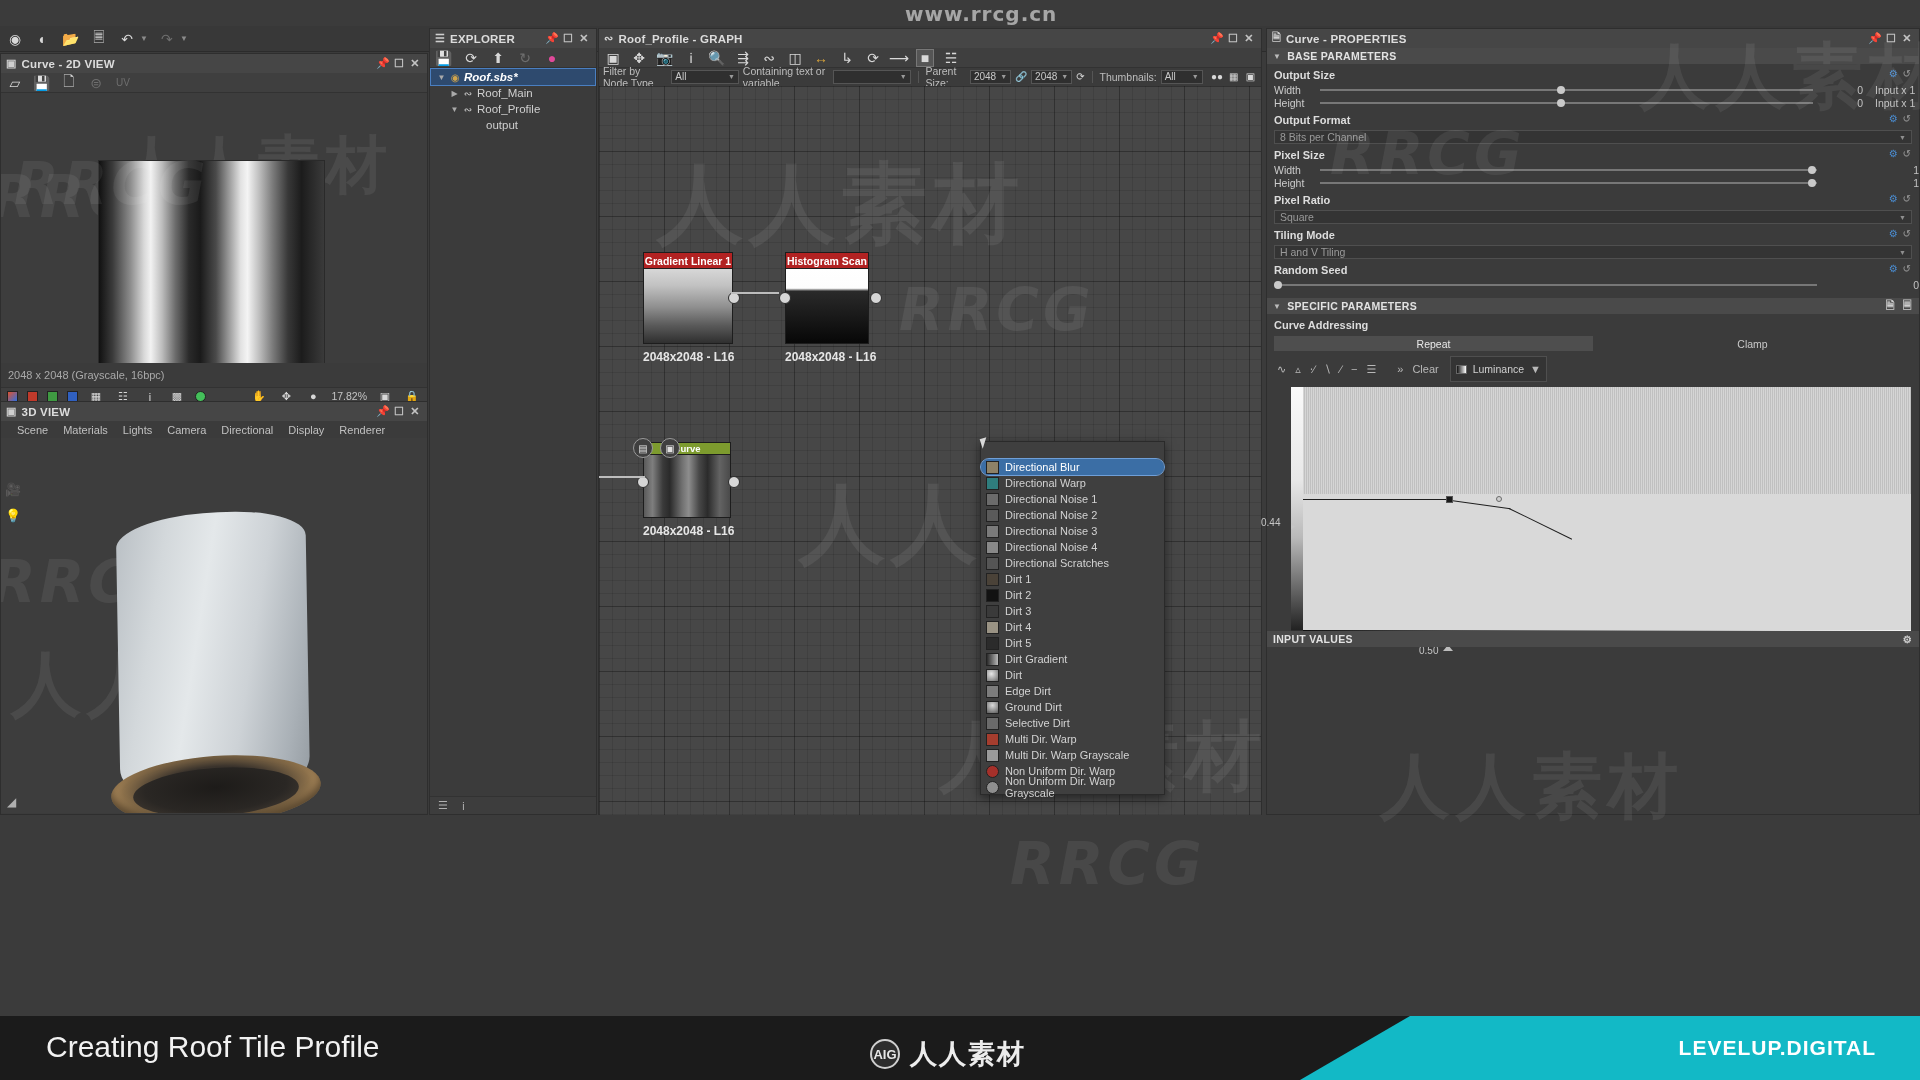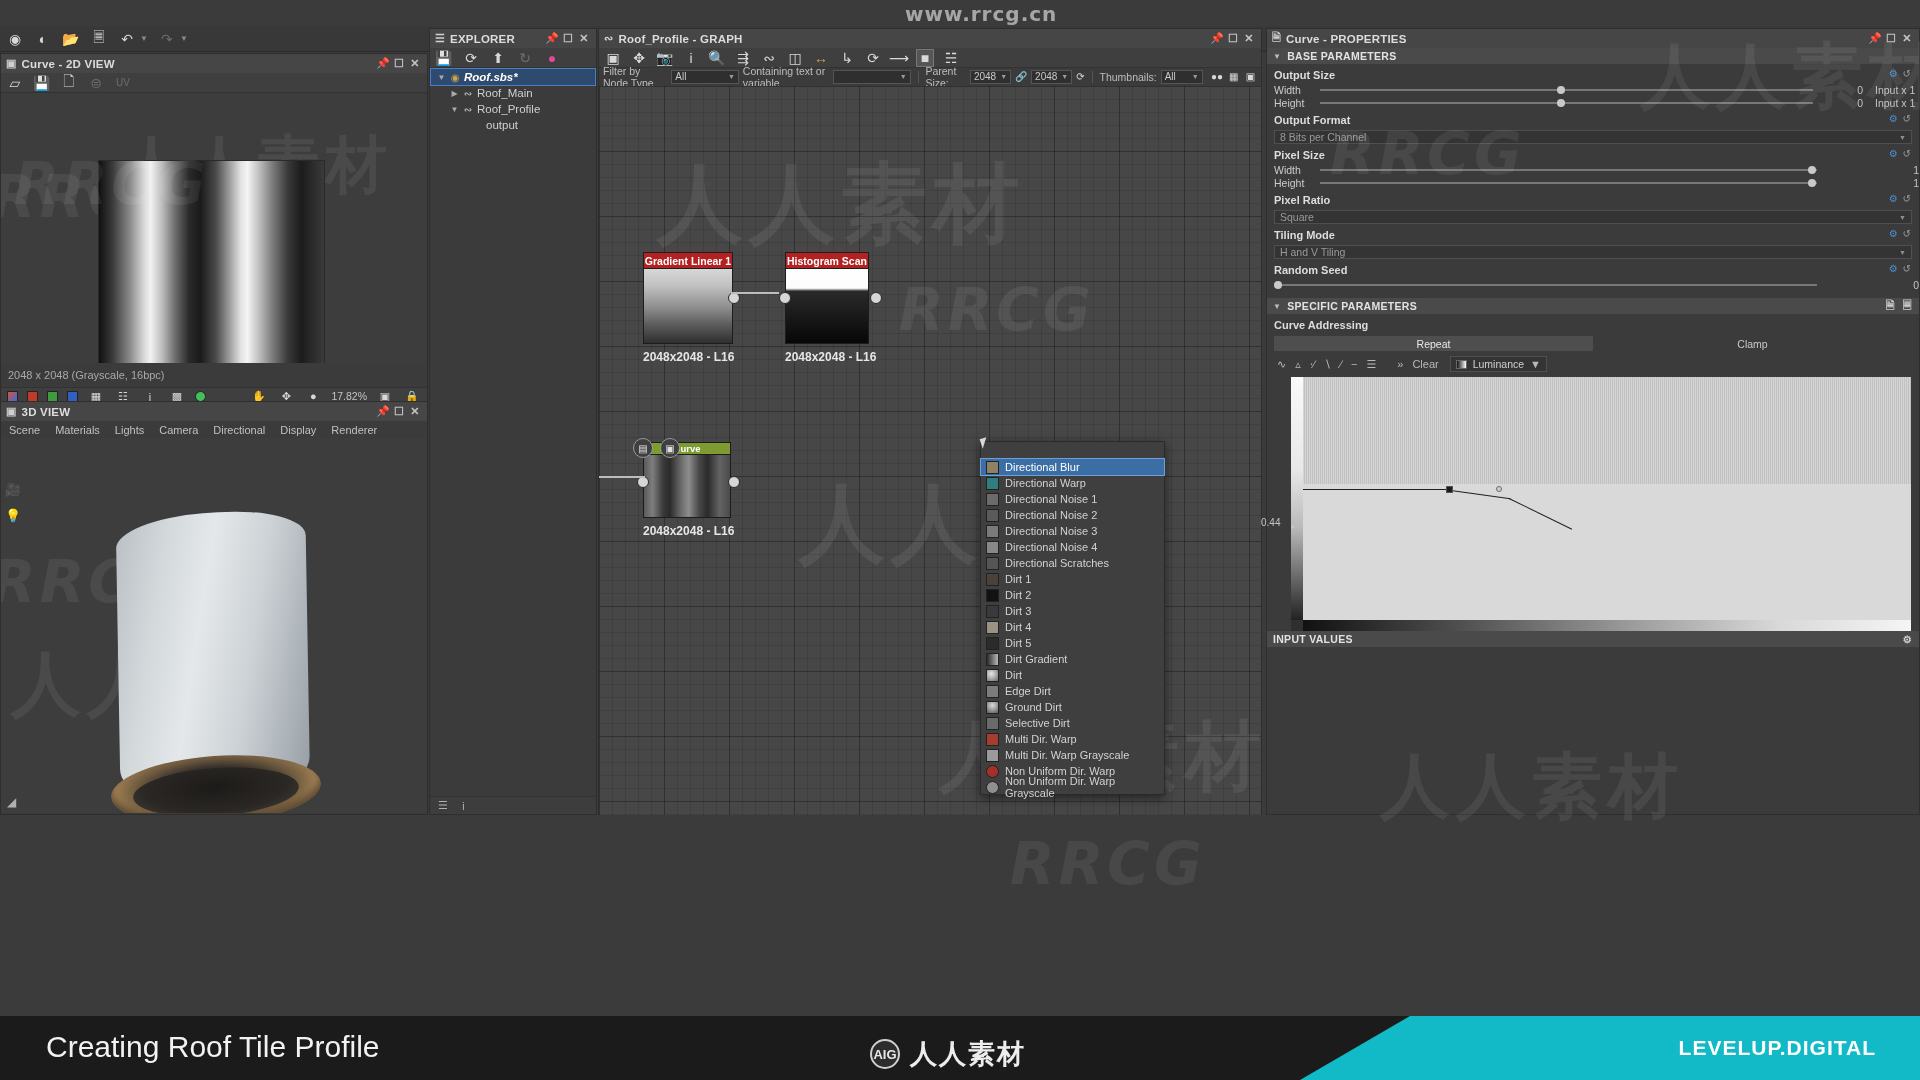"Luminance" span { height: 16px -> 26px }
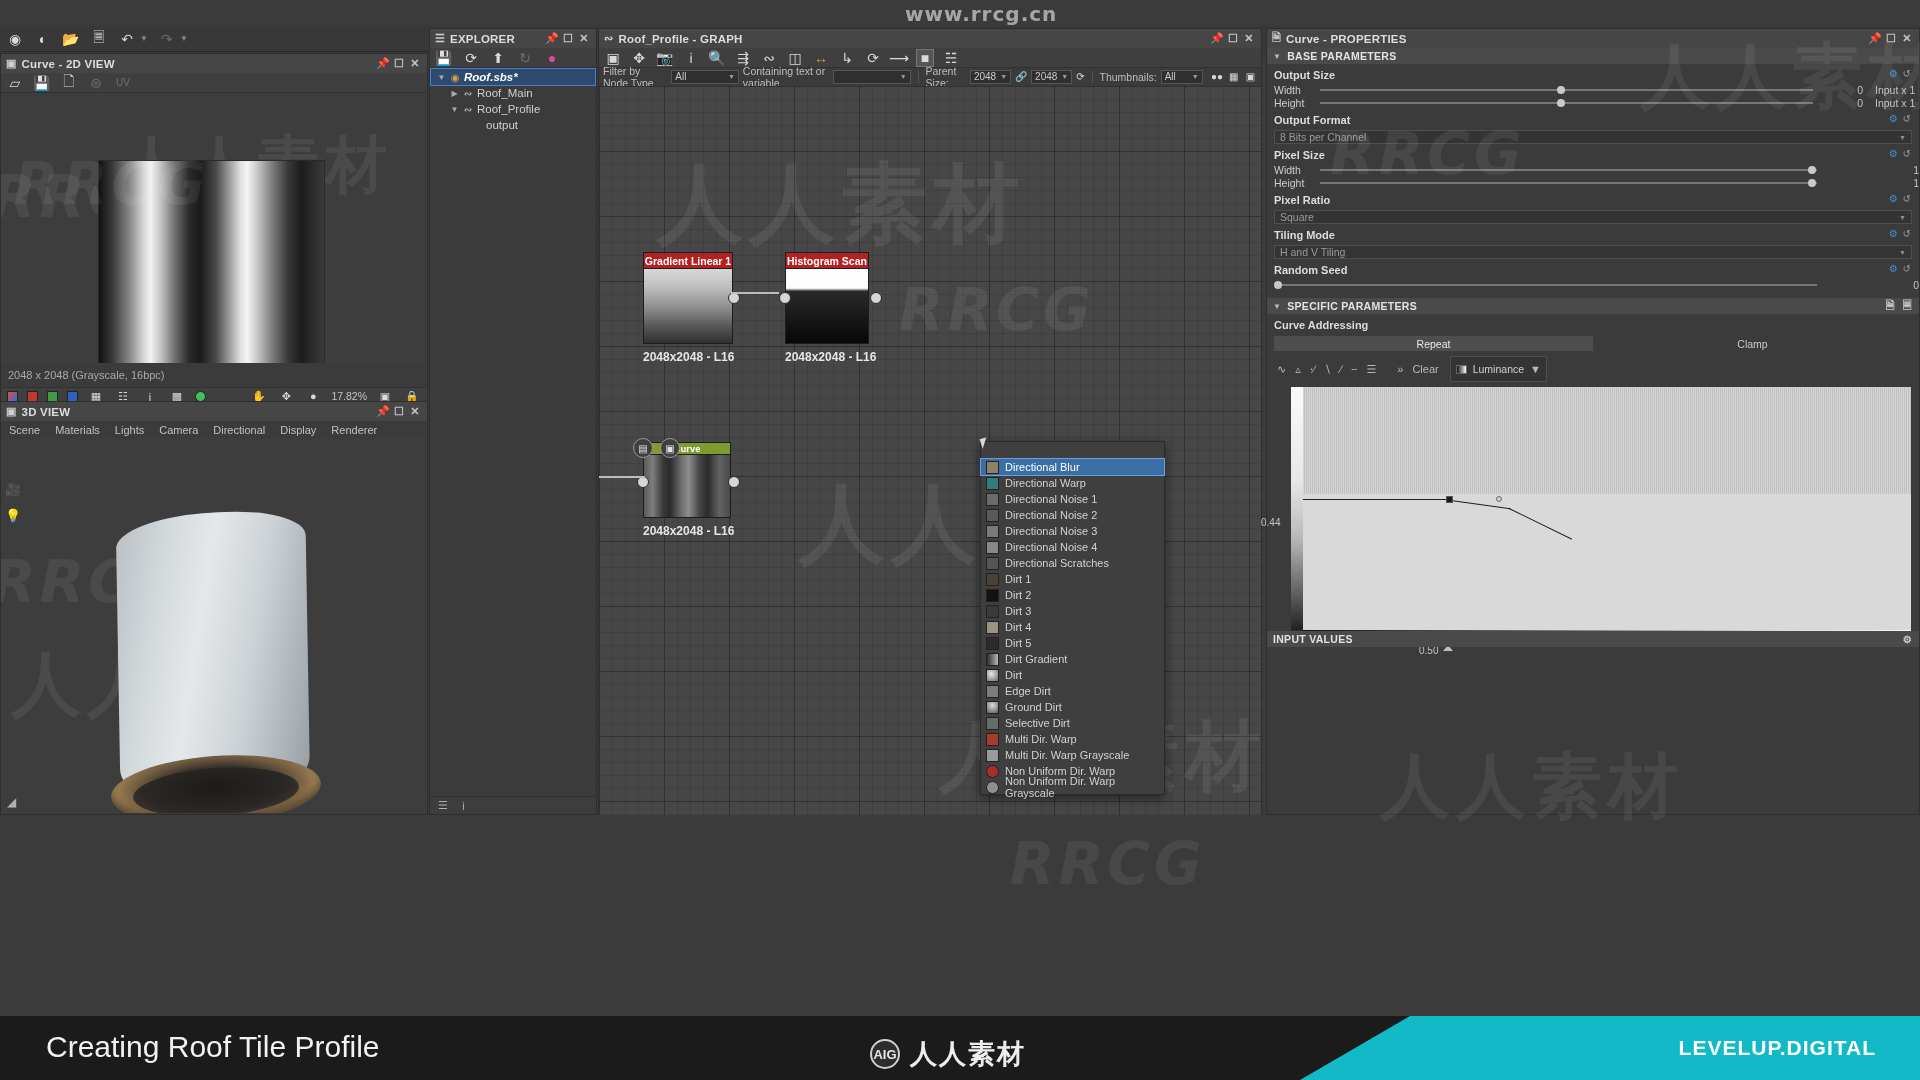"Scene" #view3d .menu3d { padding-left: 8px -> 16px }
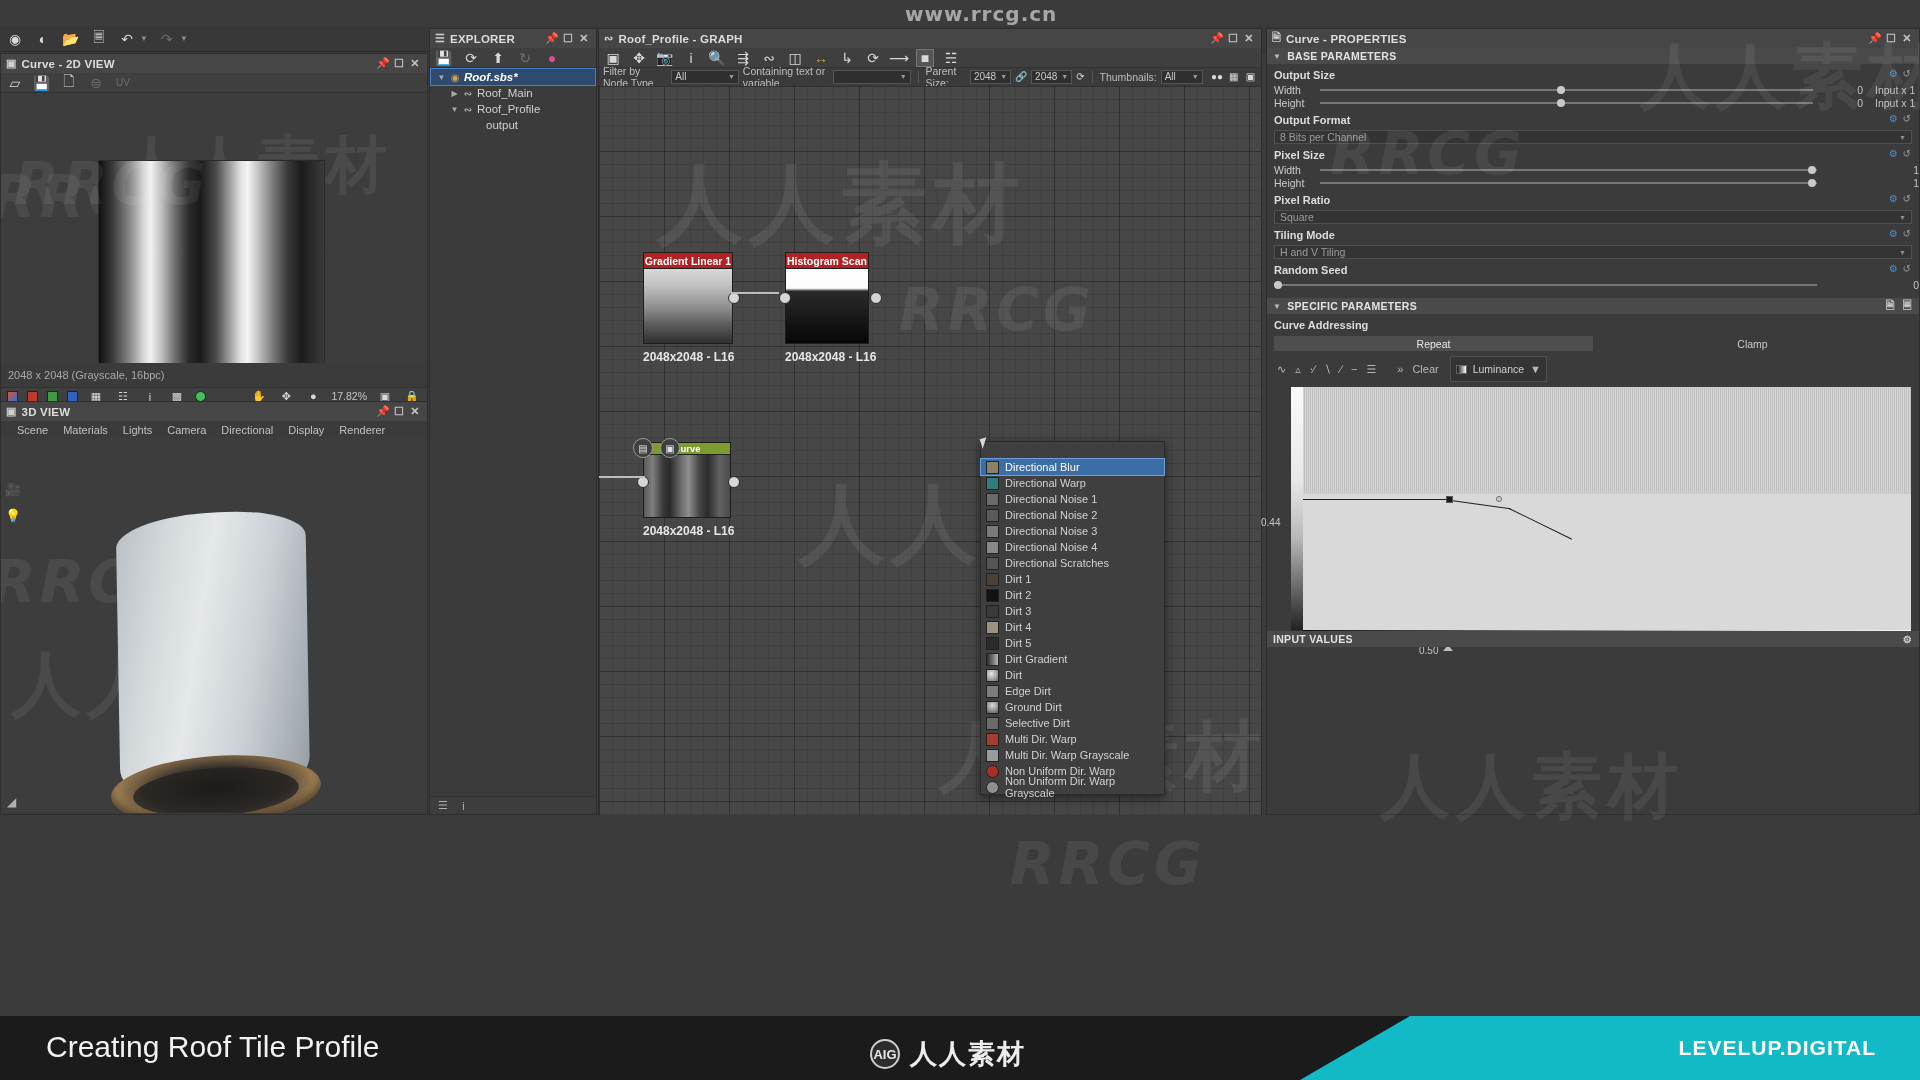"Directional Blur" #nodemenu .mrow { border-radius: none -> 8px }
